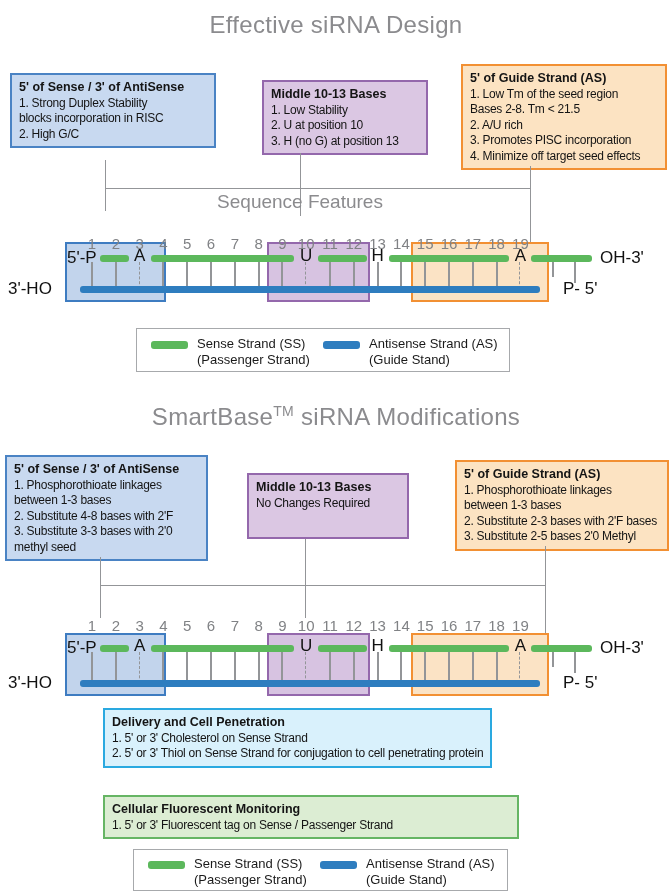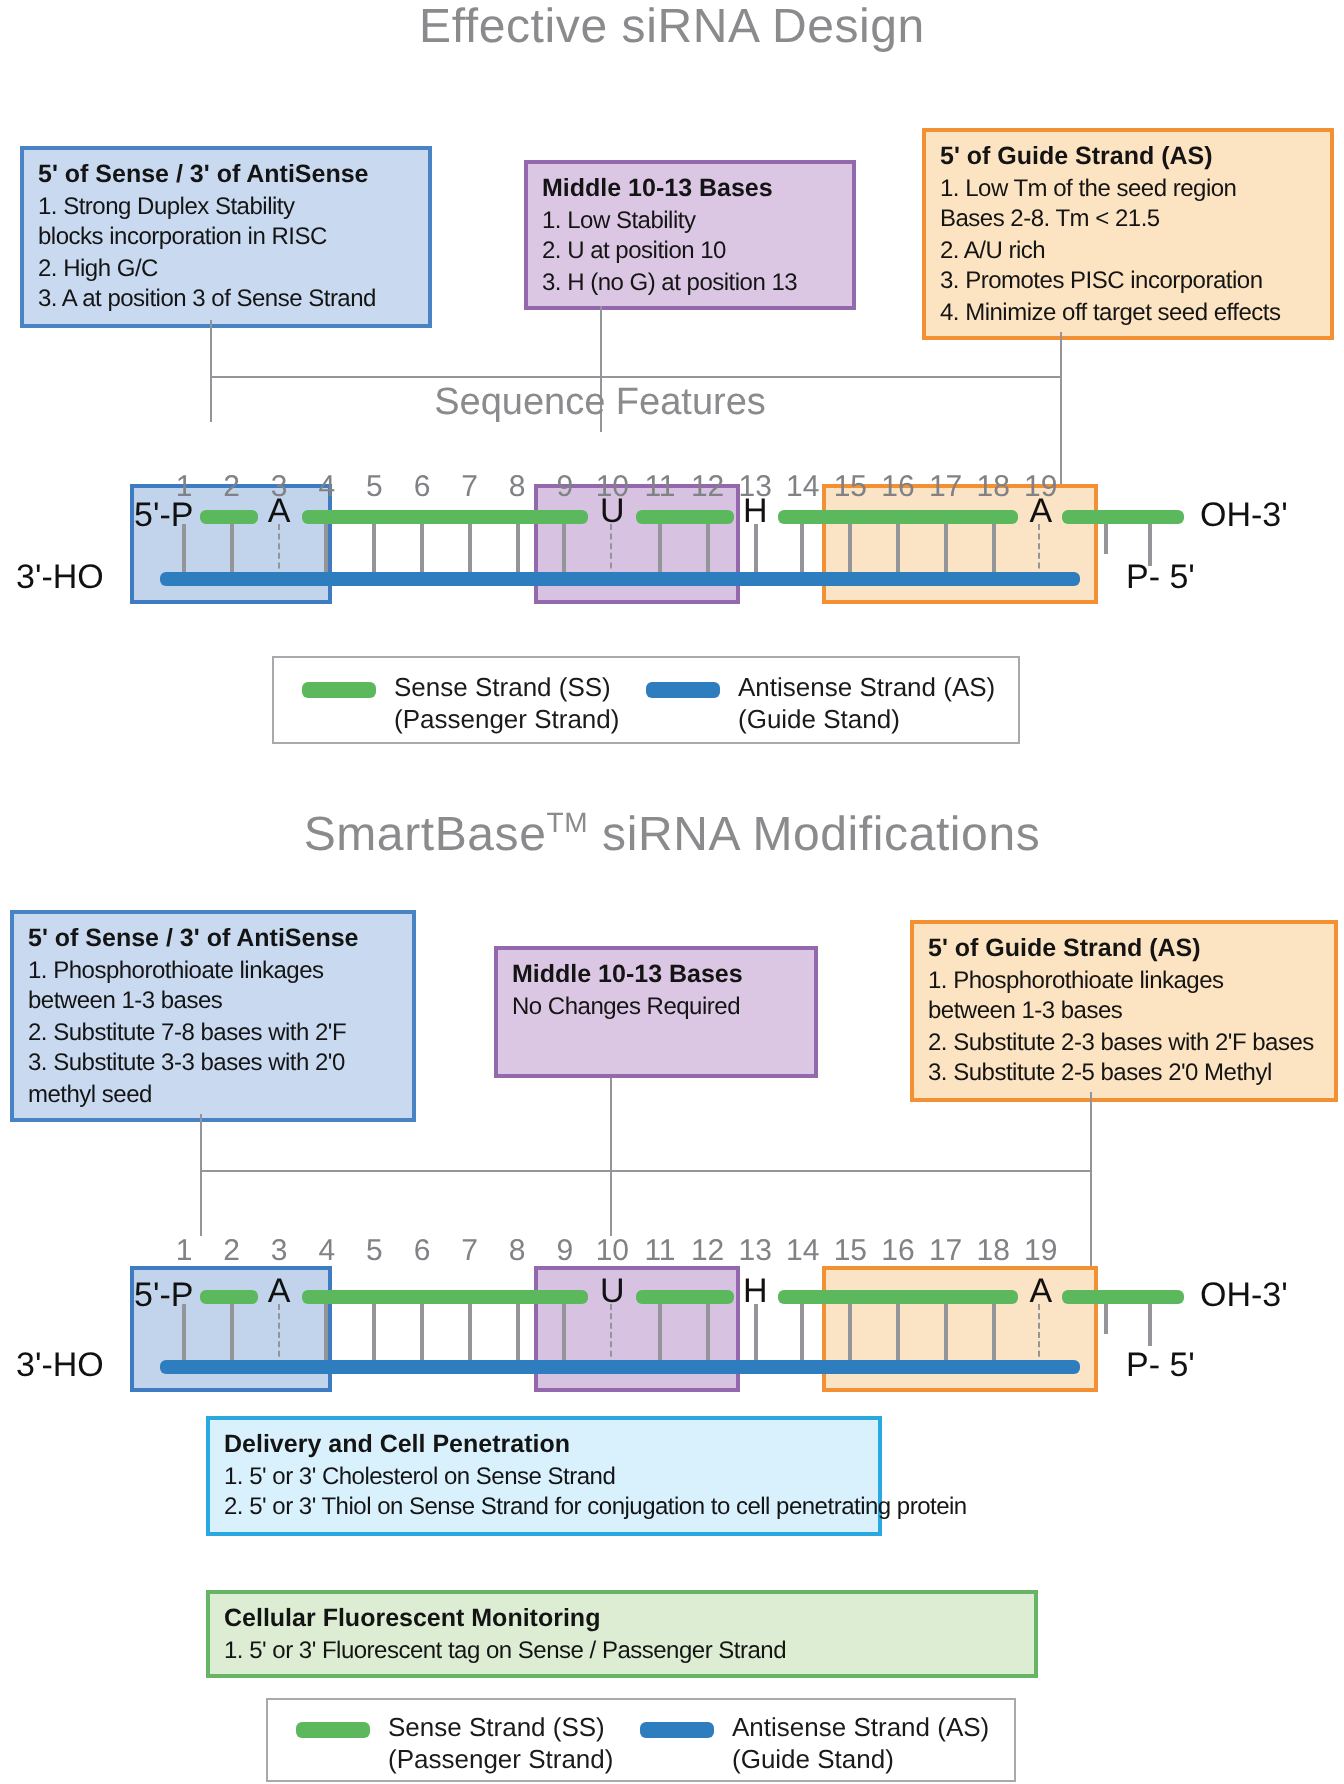"Effective siRNA Design" div.sec-title { top: 0 -> 11px }
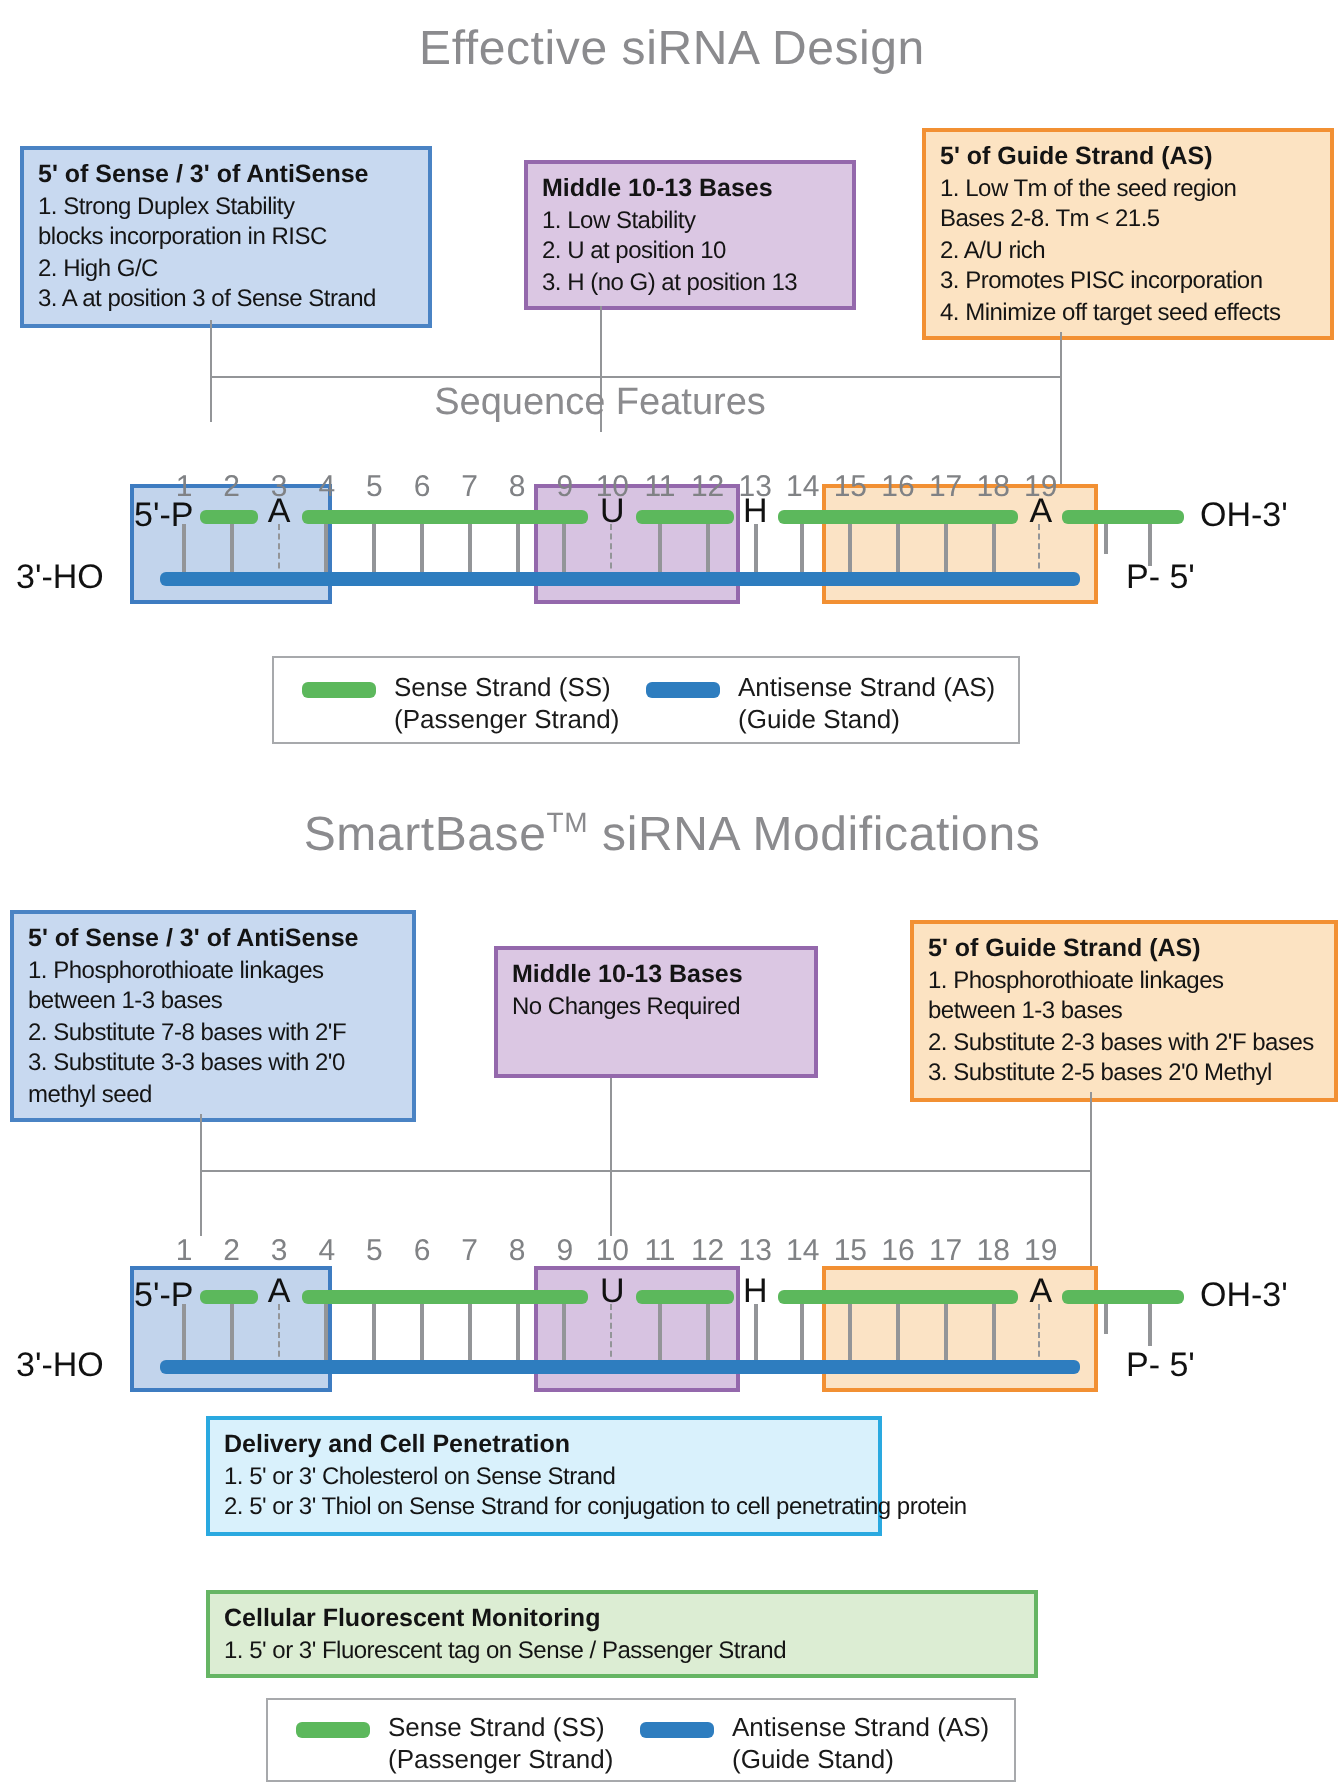"3. A at position 3" div.box-line { html: <div>3. A at position 3 of Sense Strand</div> -> none }
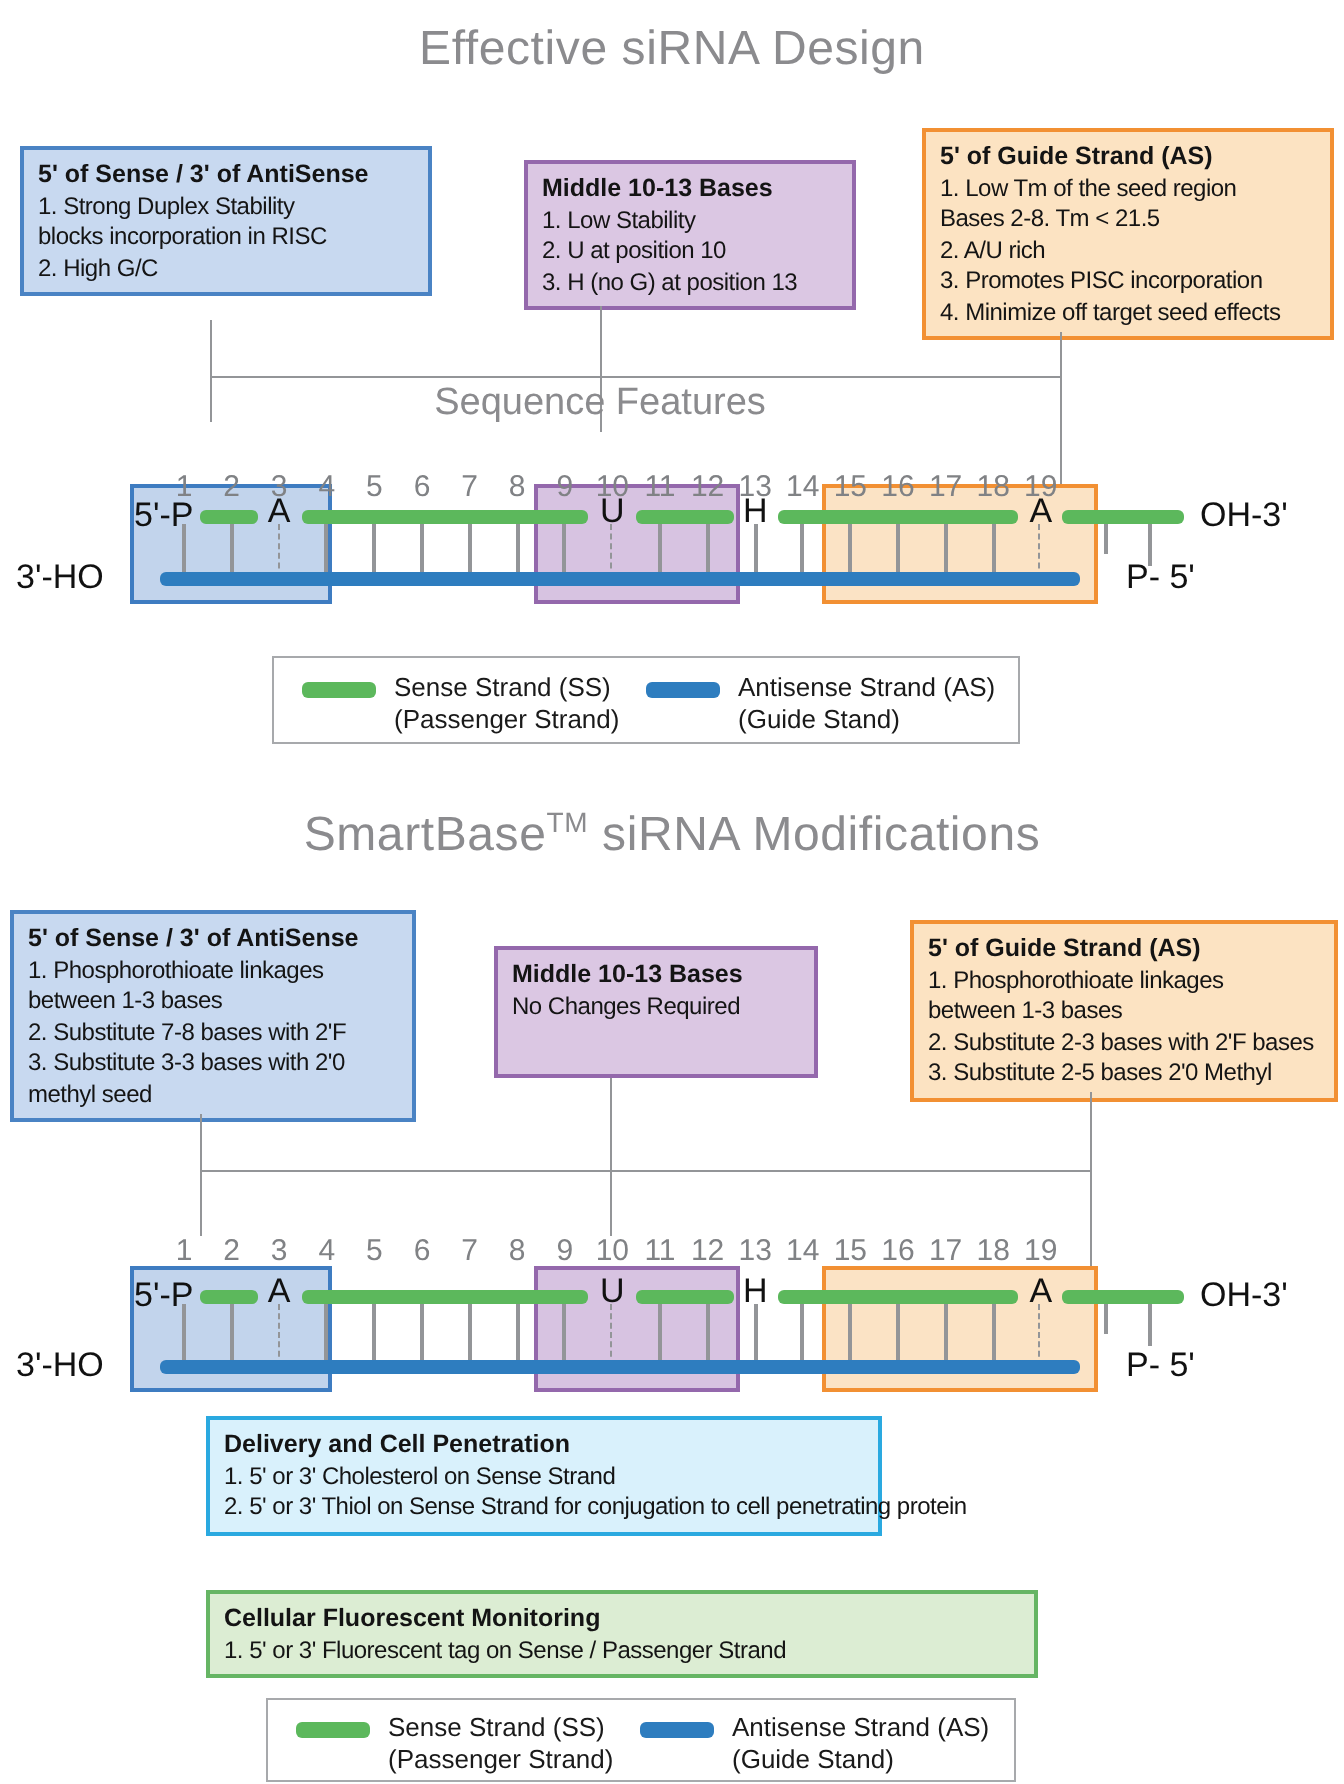"2. Substitute 7-8 bases with" div.box-line { text: 7-8 -> 4-8 }
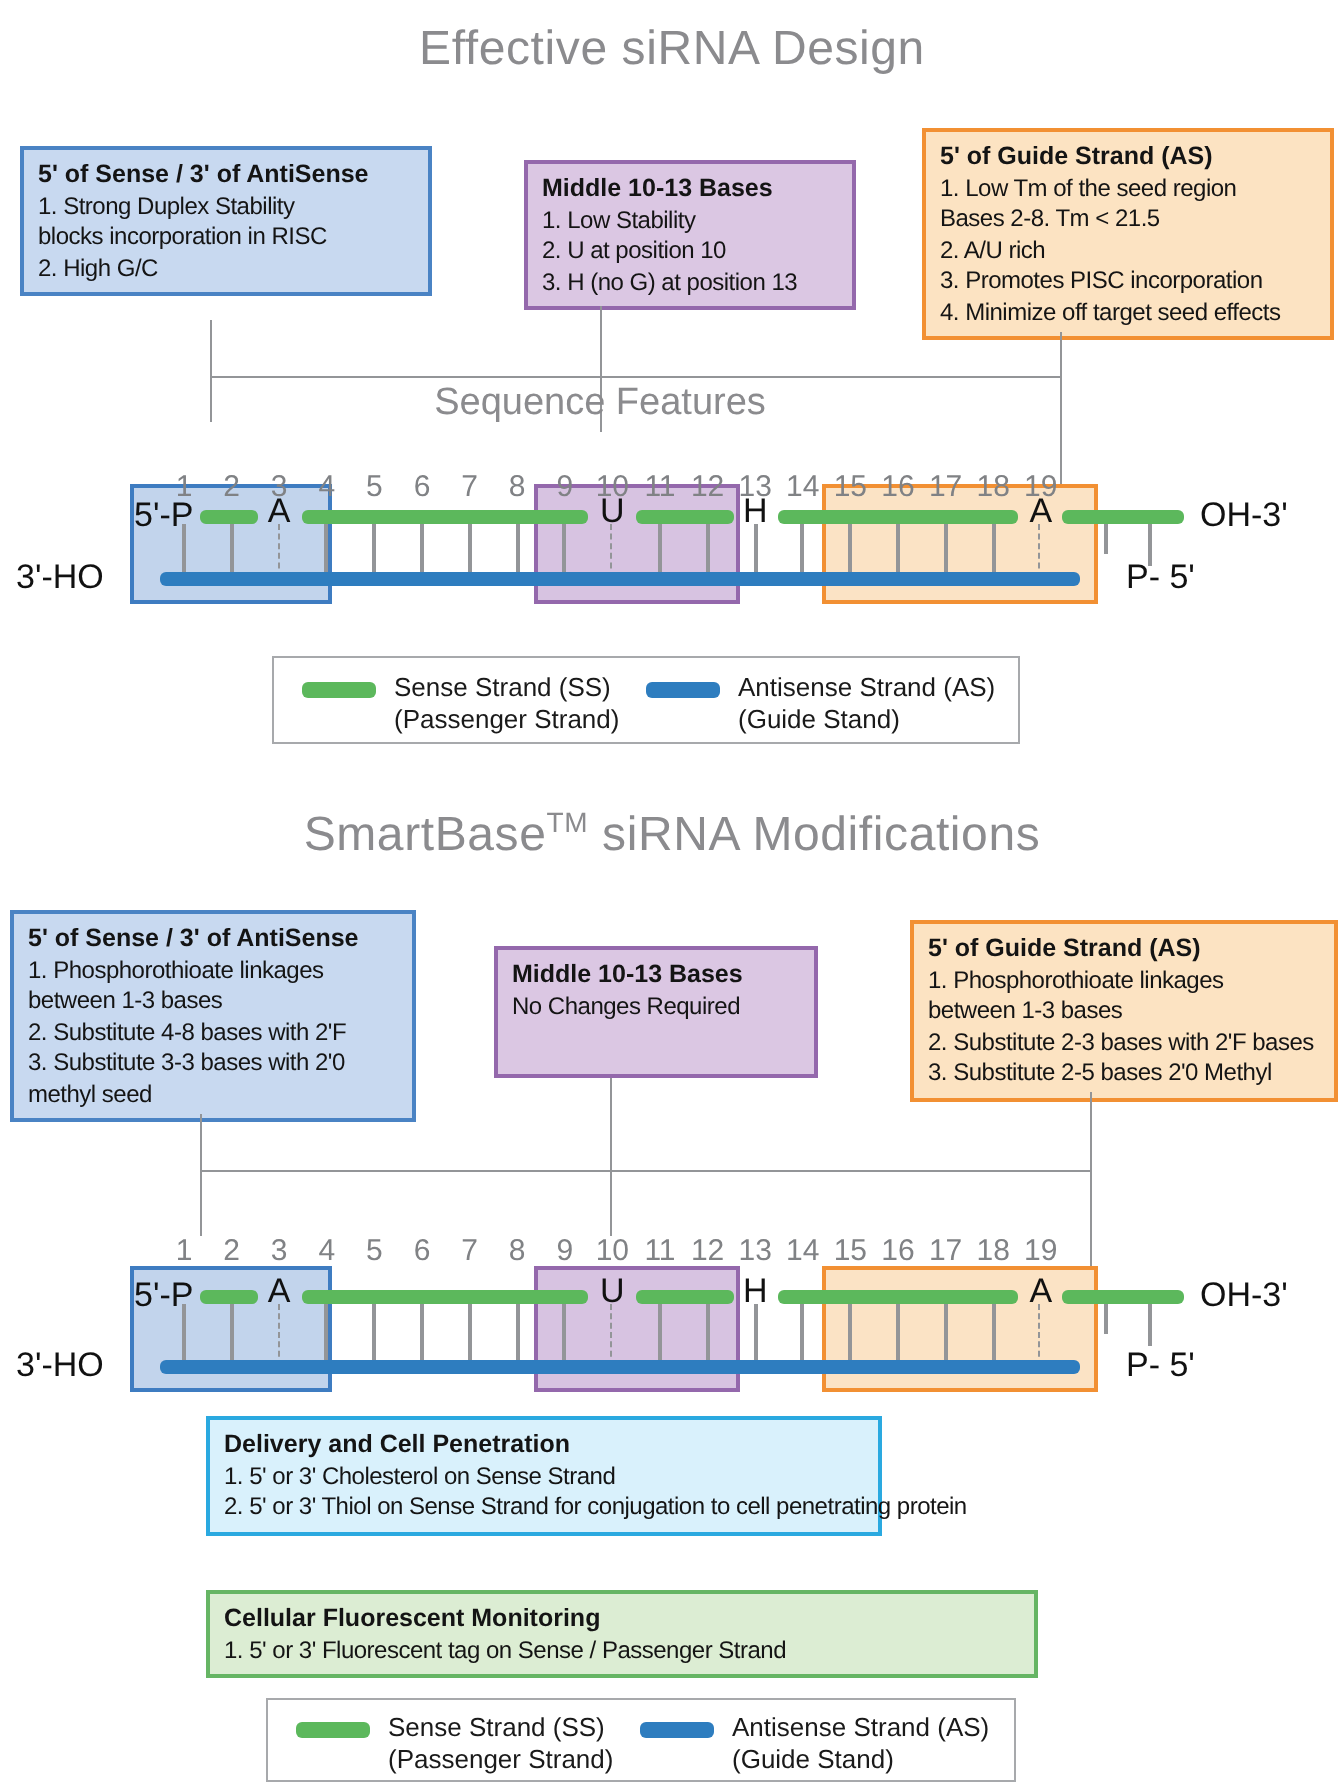"Delivery and Cell Penetration" div.info-box { width: 338px -> 389px }
